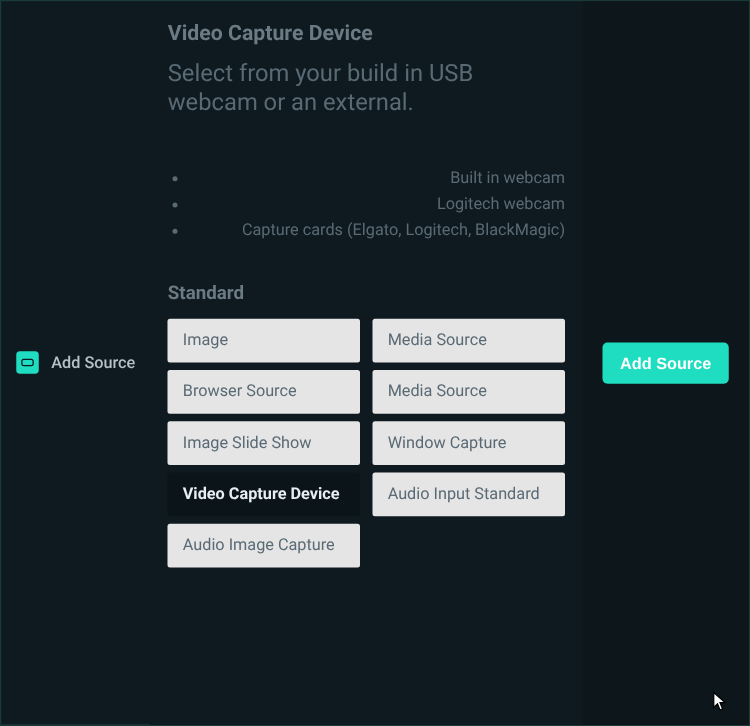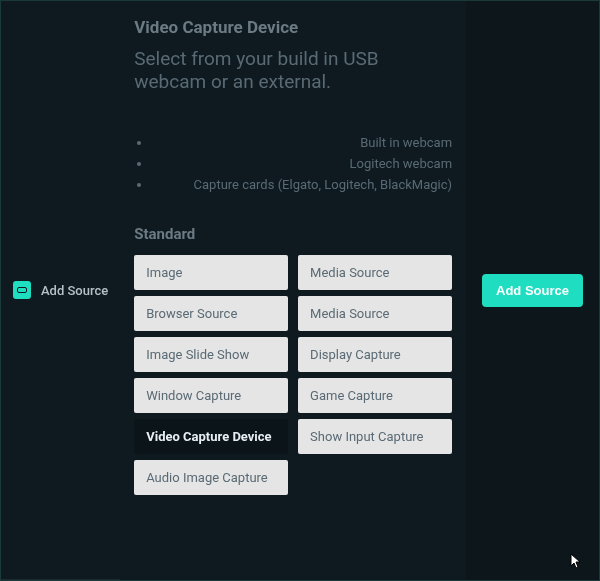"Display Capture" div.source-item { html: <div>Display Capture</div> -> none }
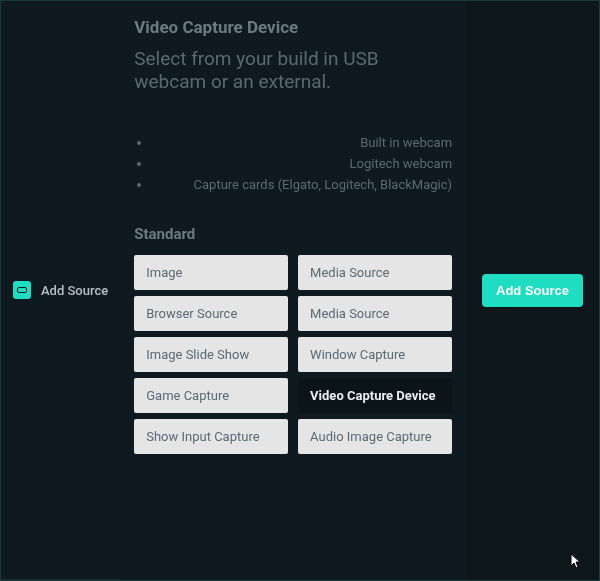"Game Capture" div.source-item { html: <div>Game Capture</div> -> none }
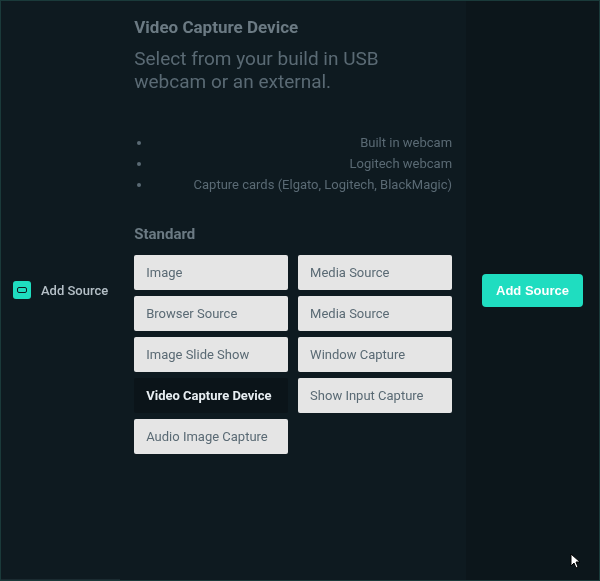"Show Input Capture" div.source-item { text: Show Input Capture -> Audio Input Standard }
